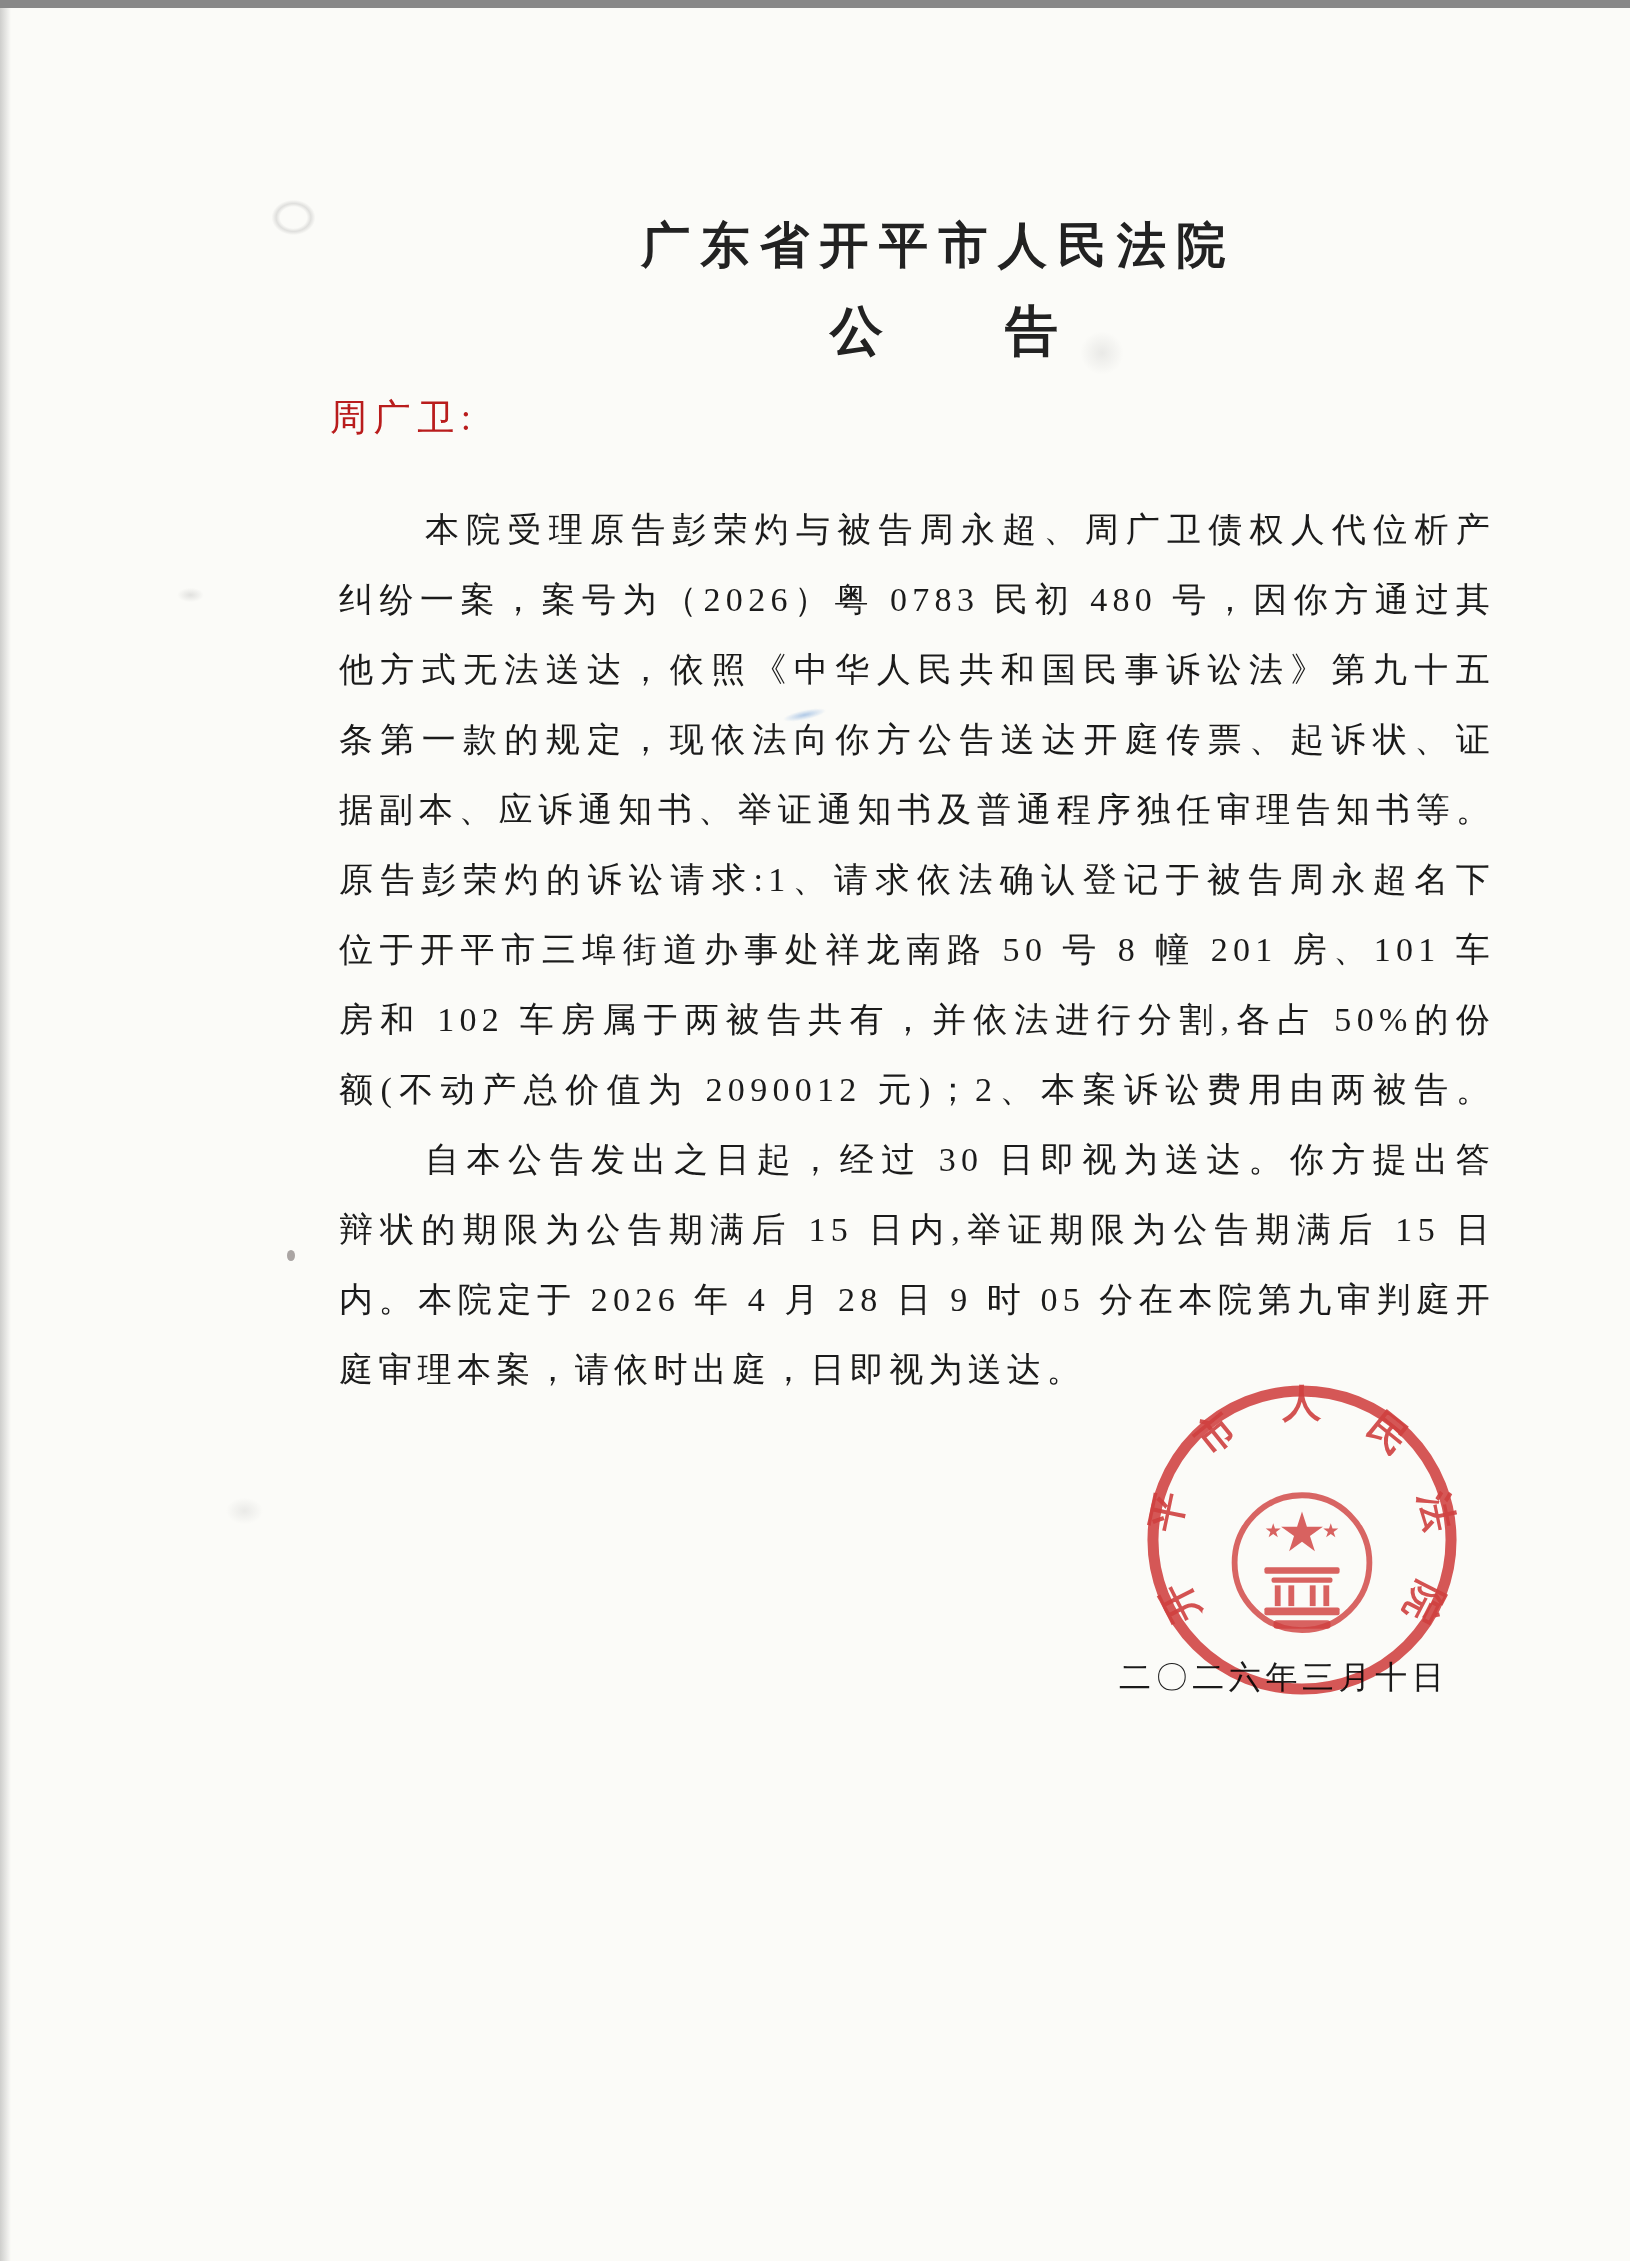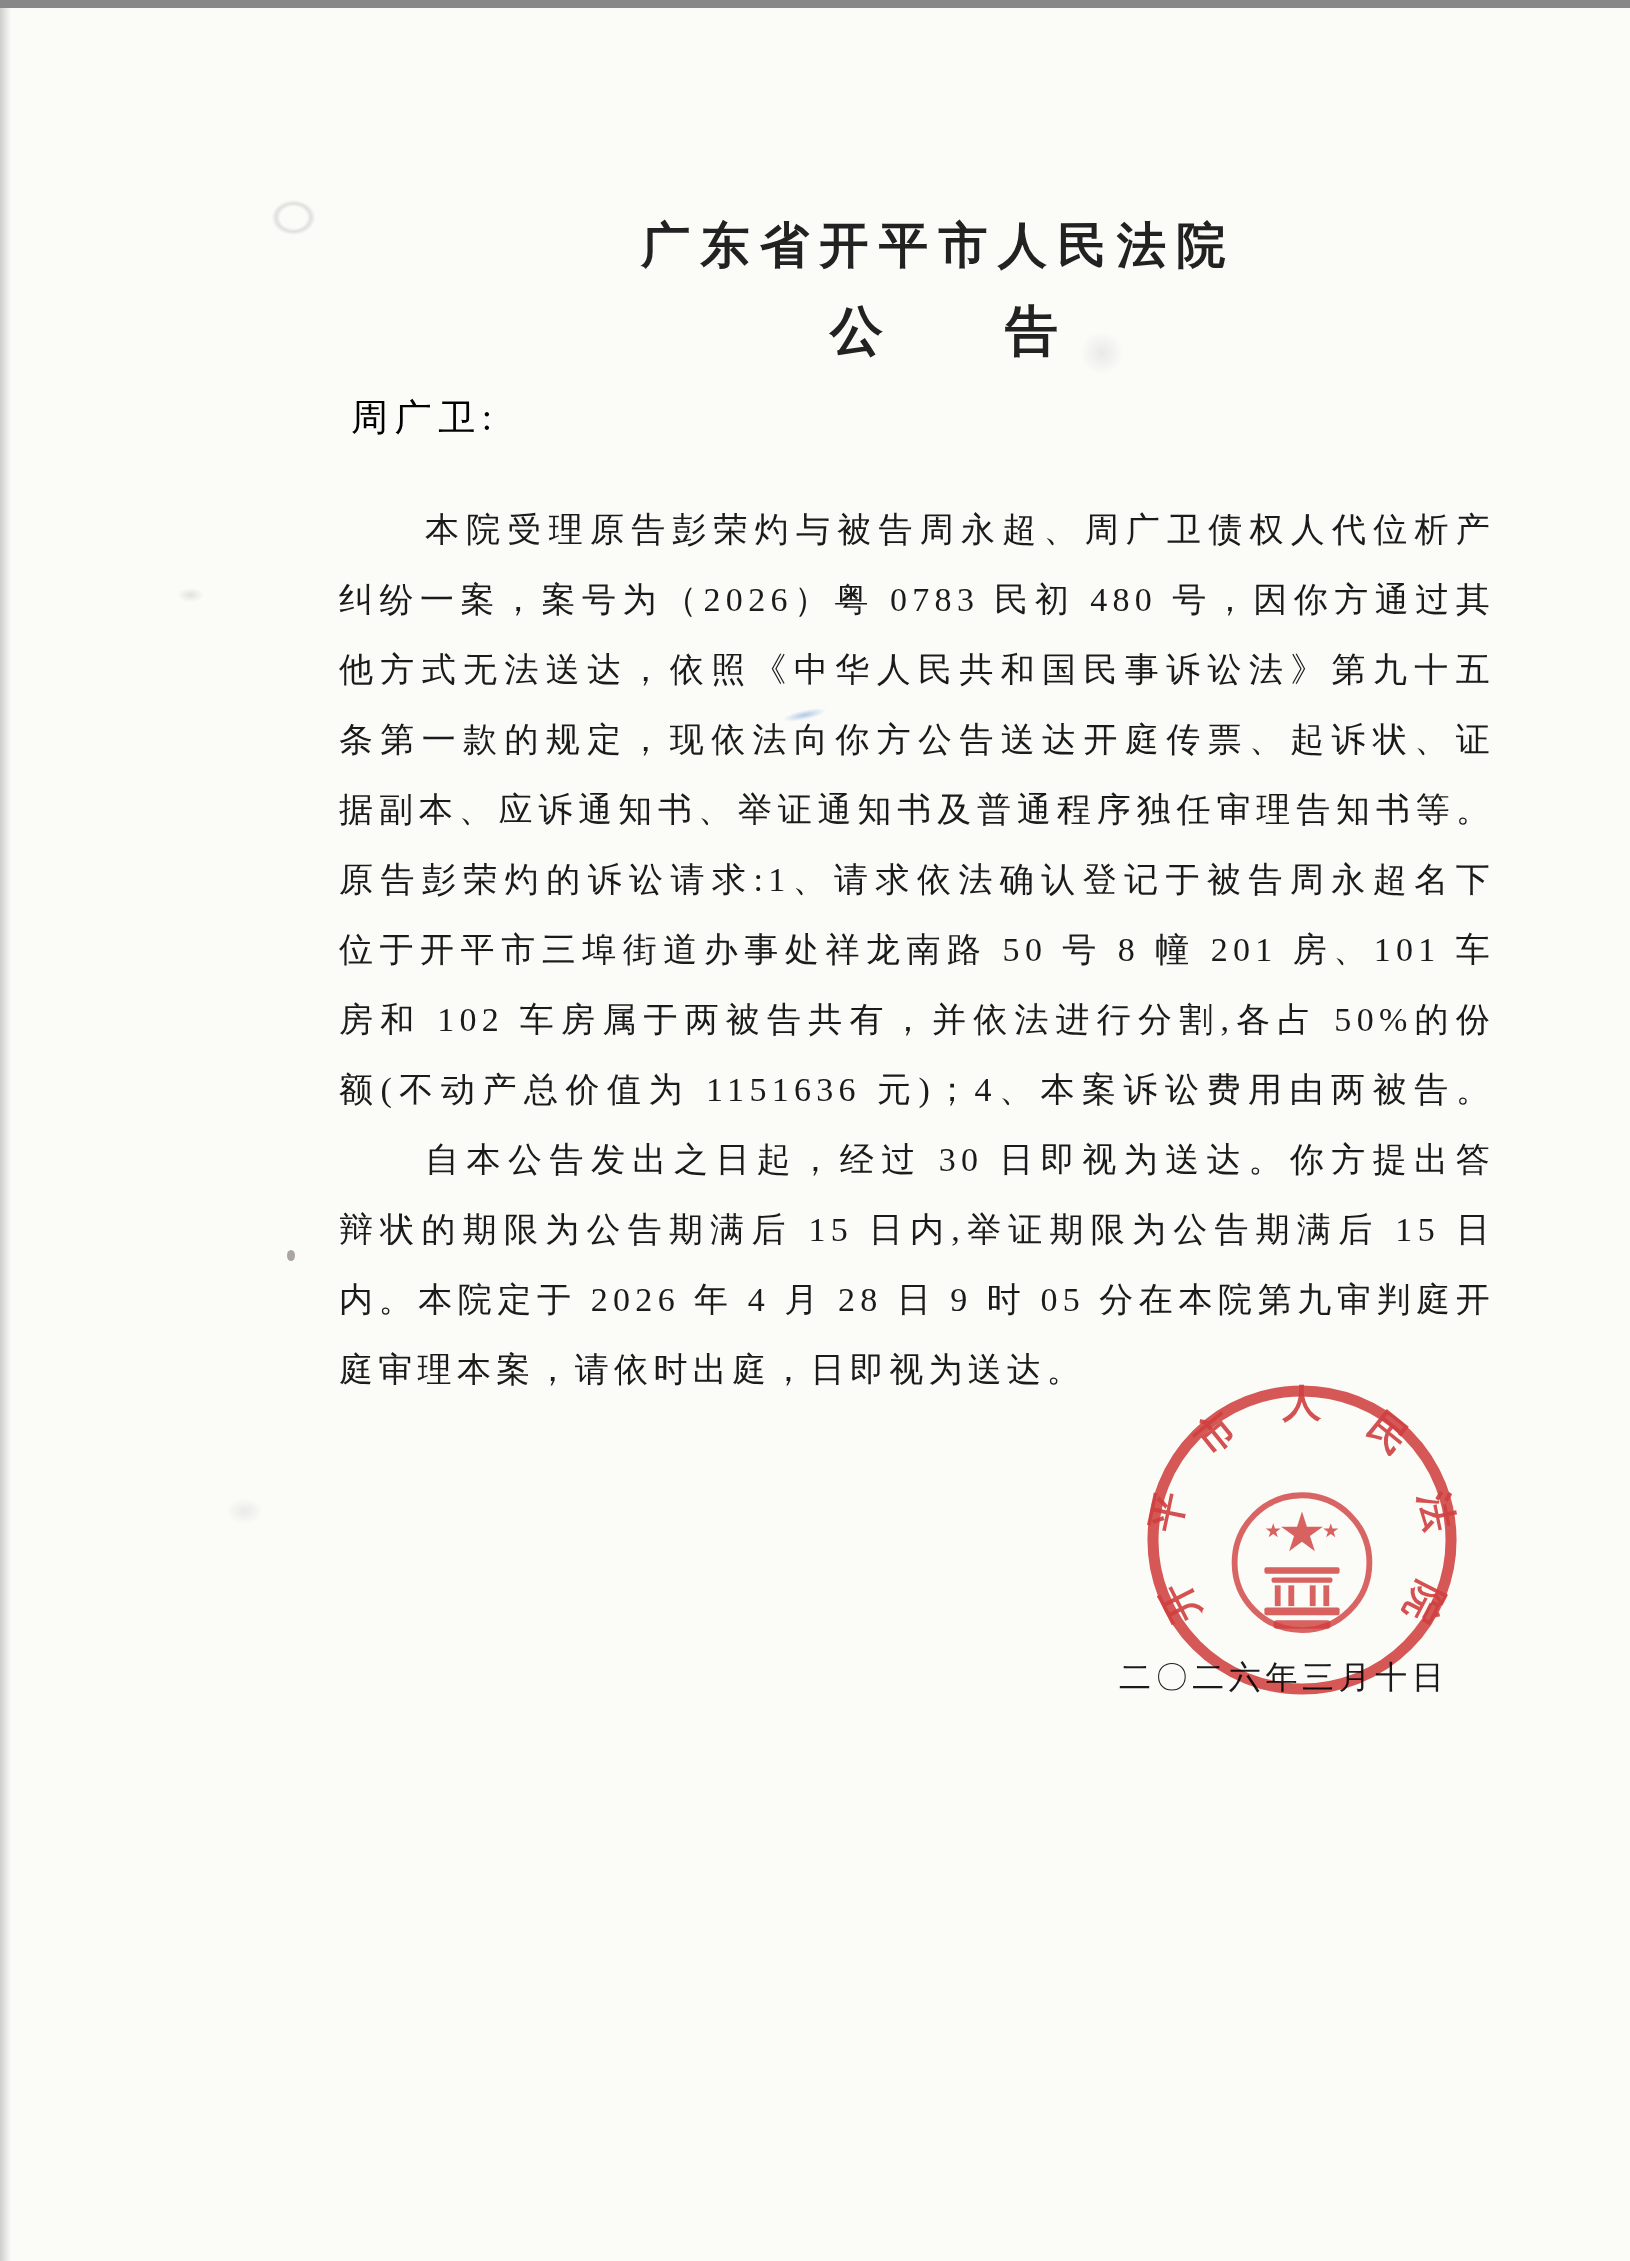"周广卫:" .recipient { color: #000000 -> #b91c1c; left: 351px -> 330px }
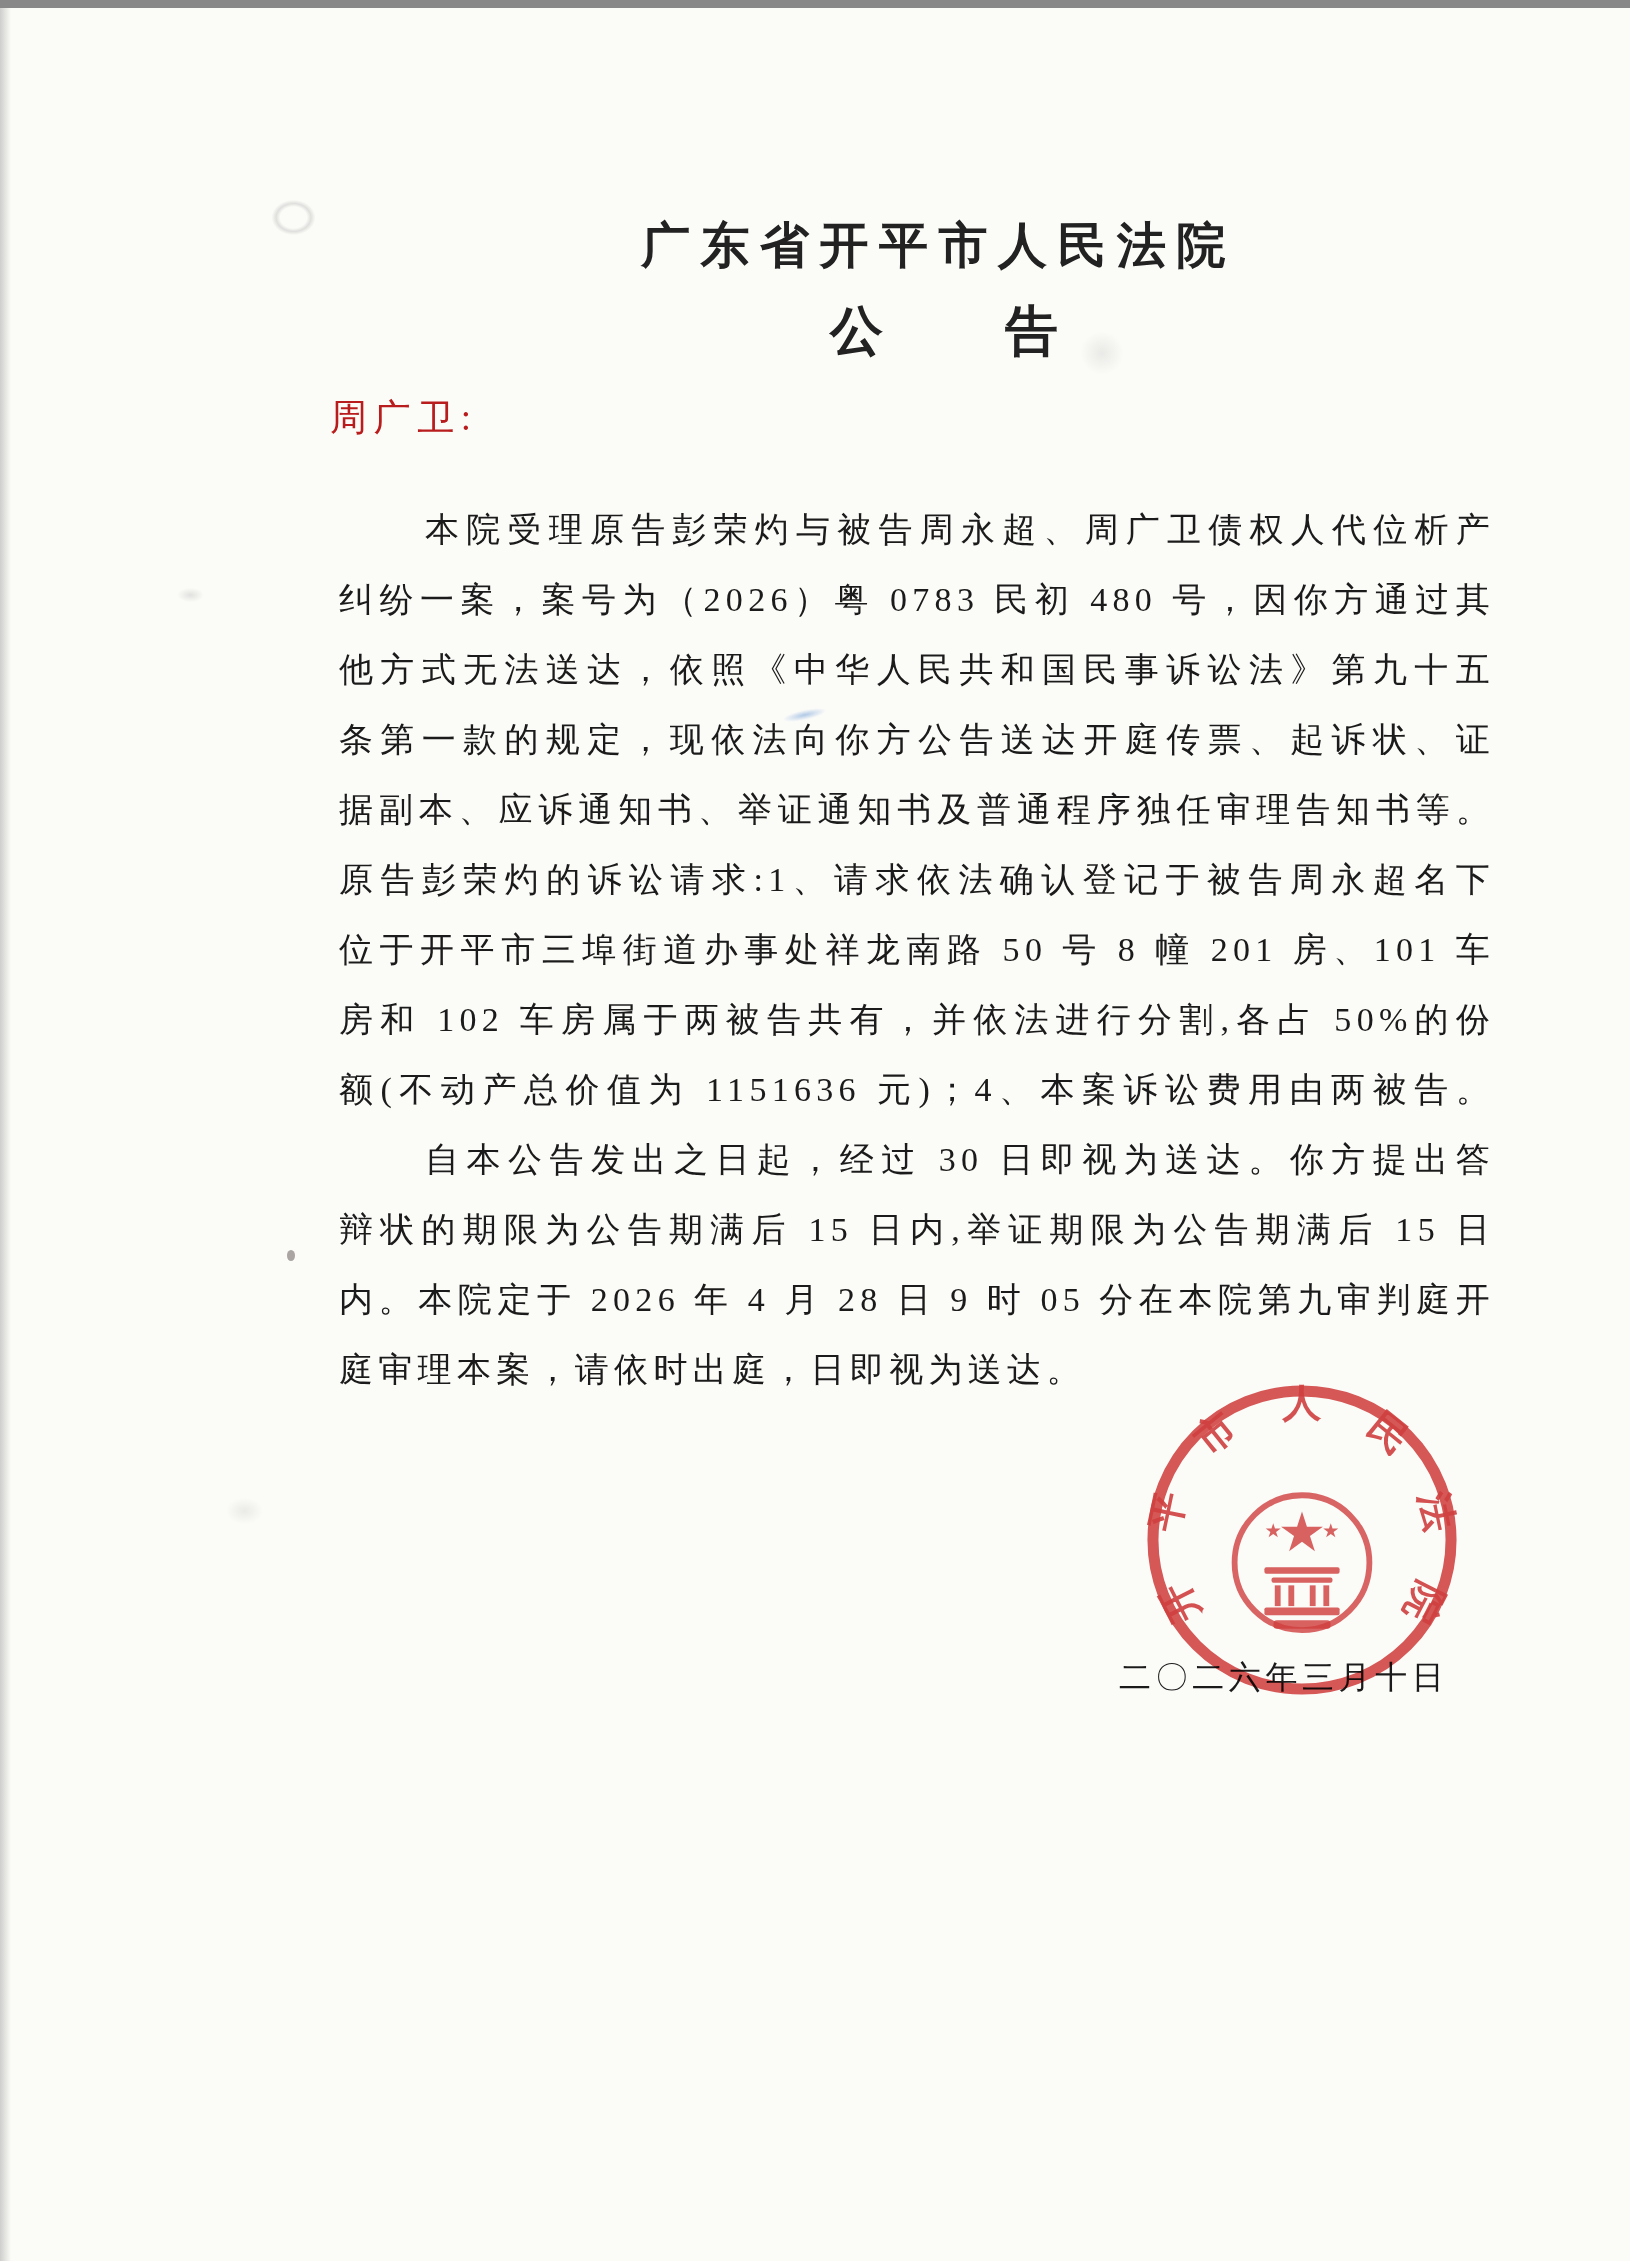"额(不动产总价值为 1151636 元)；4、本案诉讼费用由两被告。" div.body-line { text: 1151636 元)；4 -> 2090012 元)；2 }
